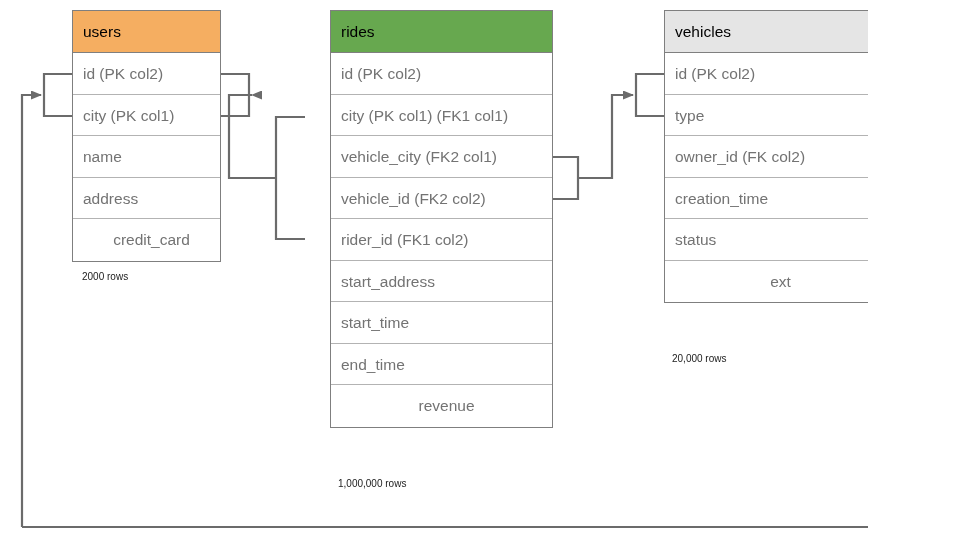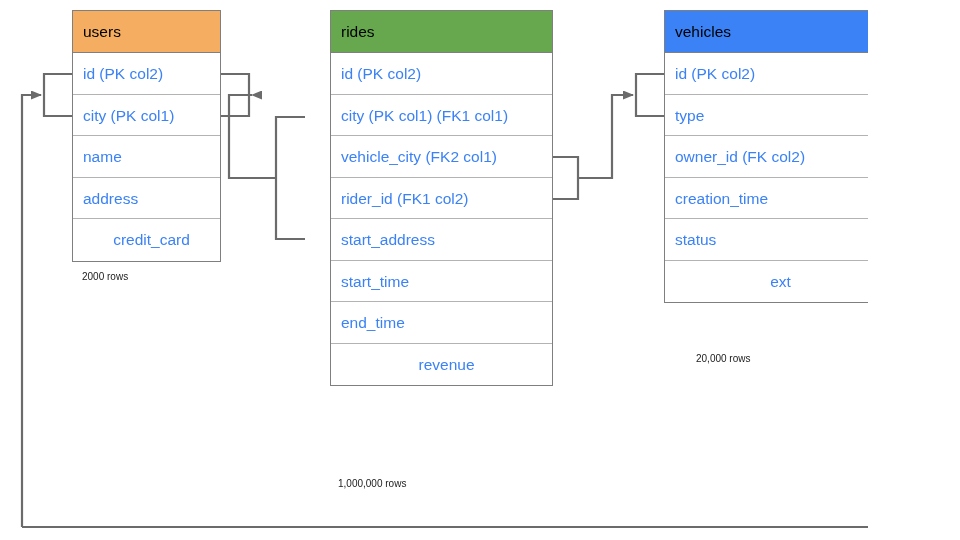"vehicles" div.entity-header { background: #3b82f6 -> #e5e5e5 }
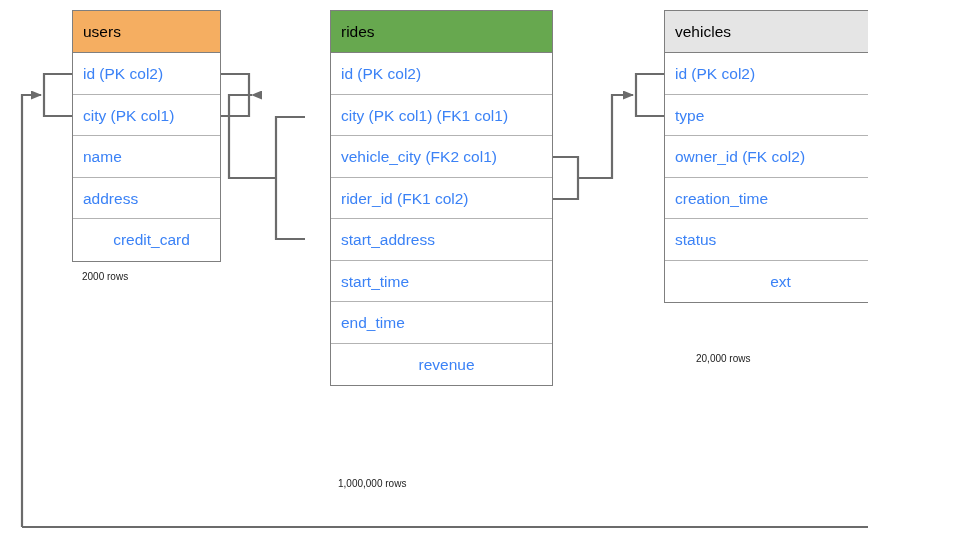"id (PK col2)" .entity-field { color: #3b82f6 -> #737373 }
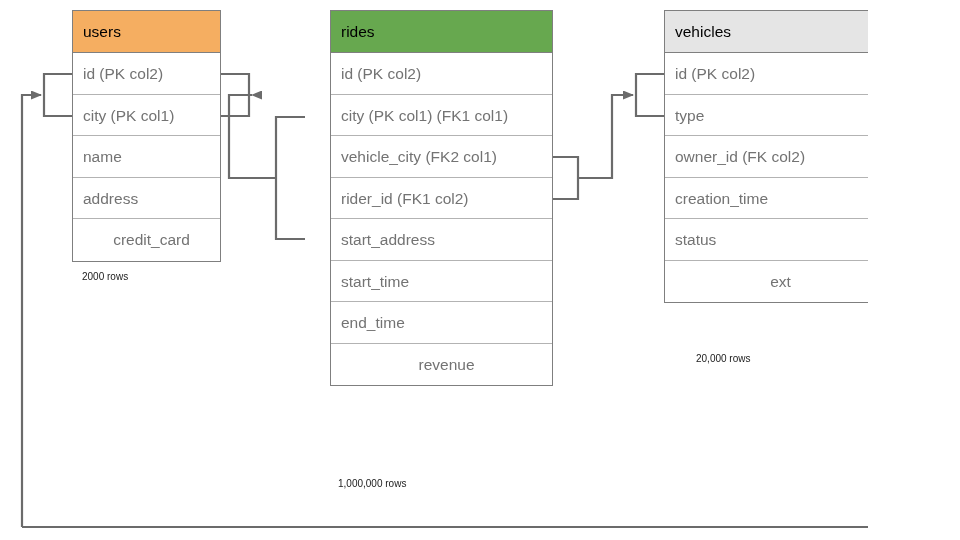"vehicle_id (FK2 col2)" div.entity-field { html: none -> <div>vehicle_id (FK2 col2)</div> }
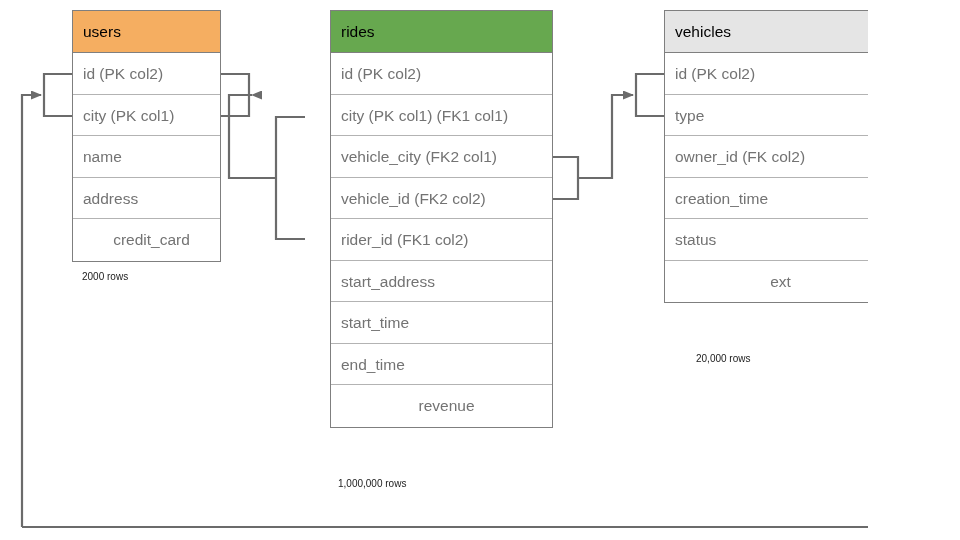"20,000 rows" div.row-count { left: 696px -> 672px }
